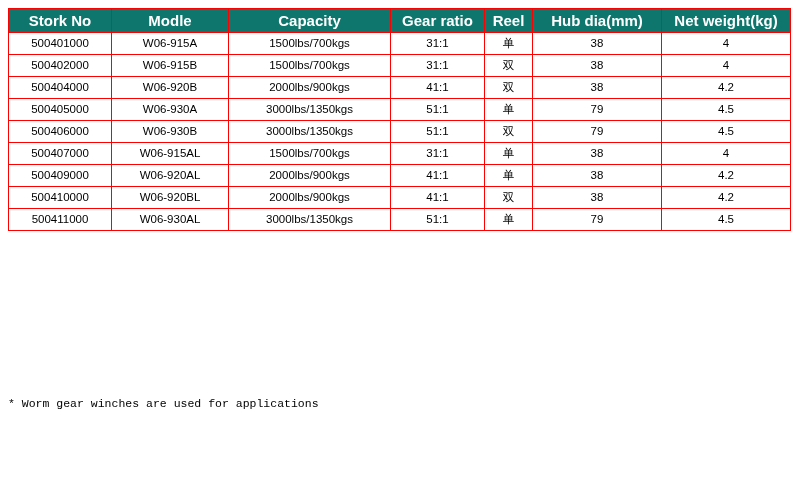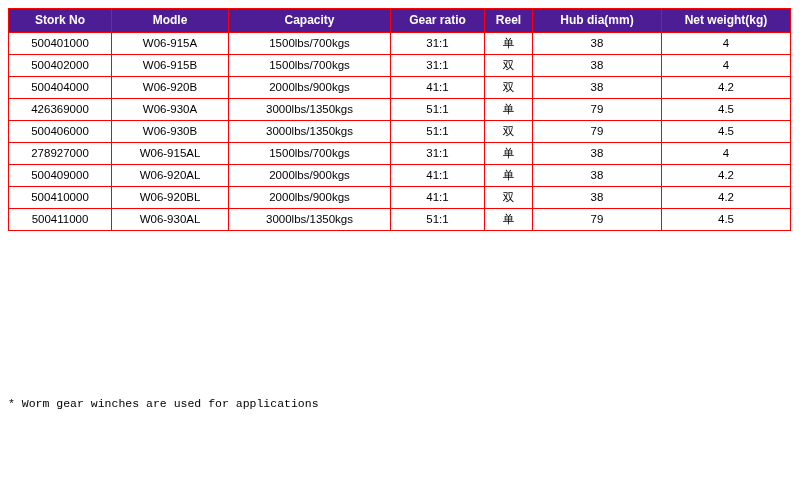"Stork No" table.spec thead th { background: #4c1d95 -> #0f766e; font-size: 12px -> 15px }
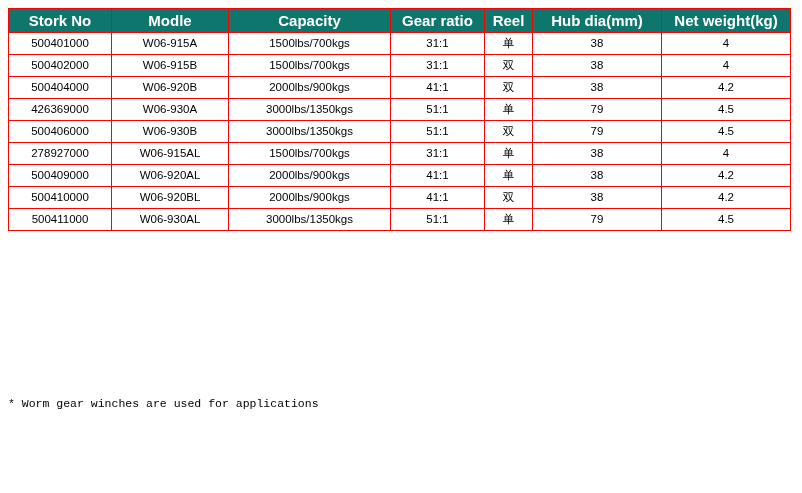"426369000" td { text: 426369000 -> 500405000 }
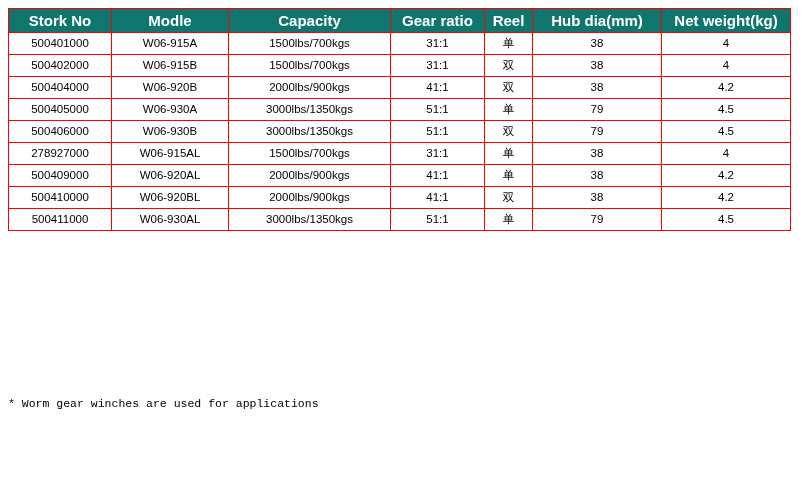"278927000" td { text: 278927000 -> 500407000 }
